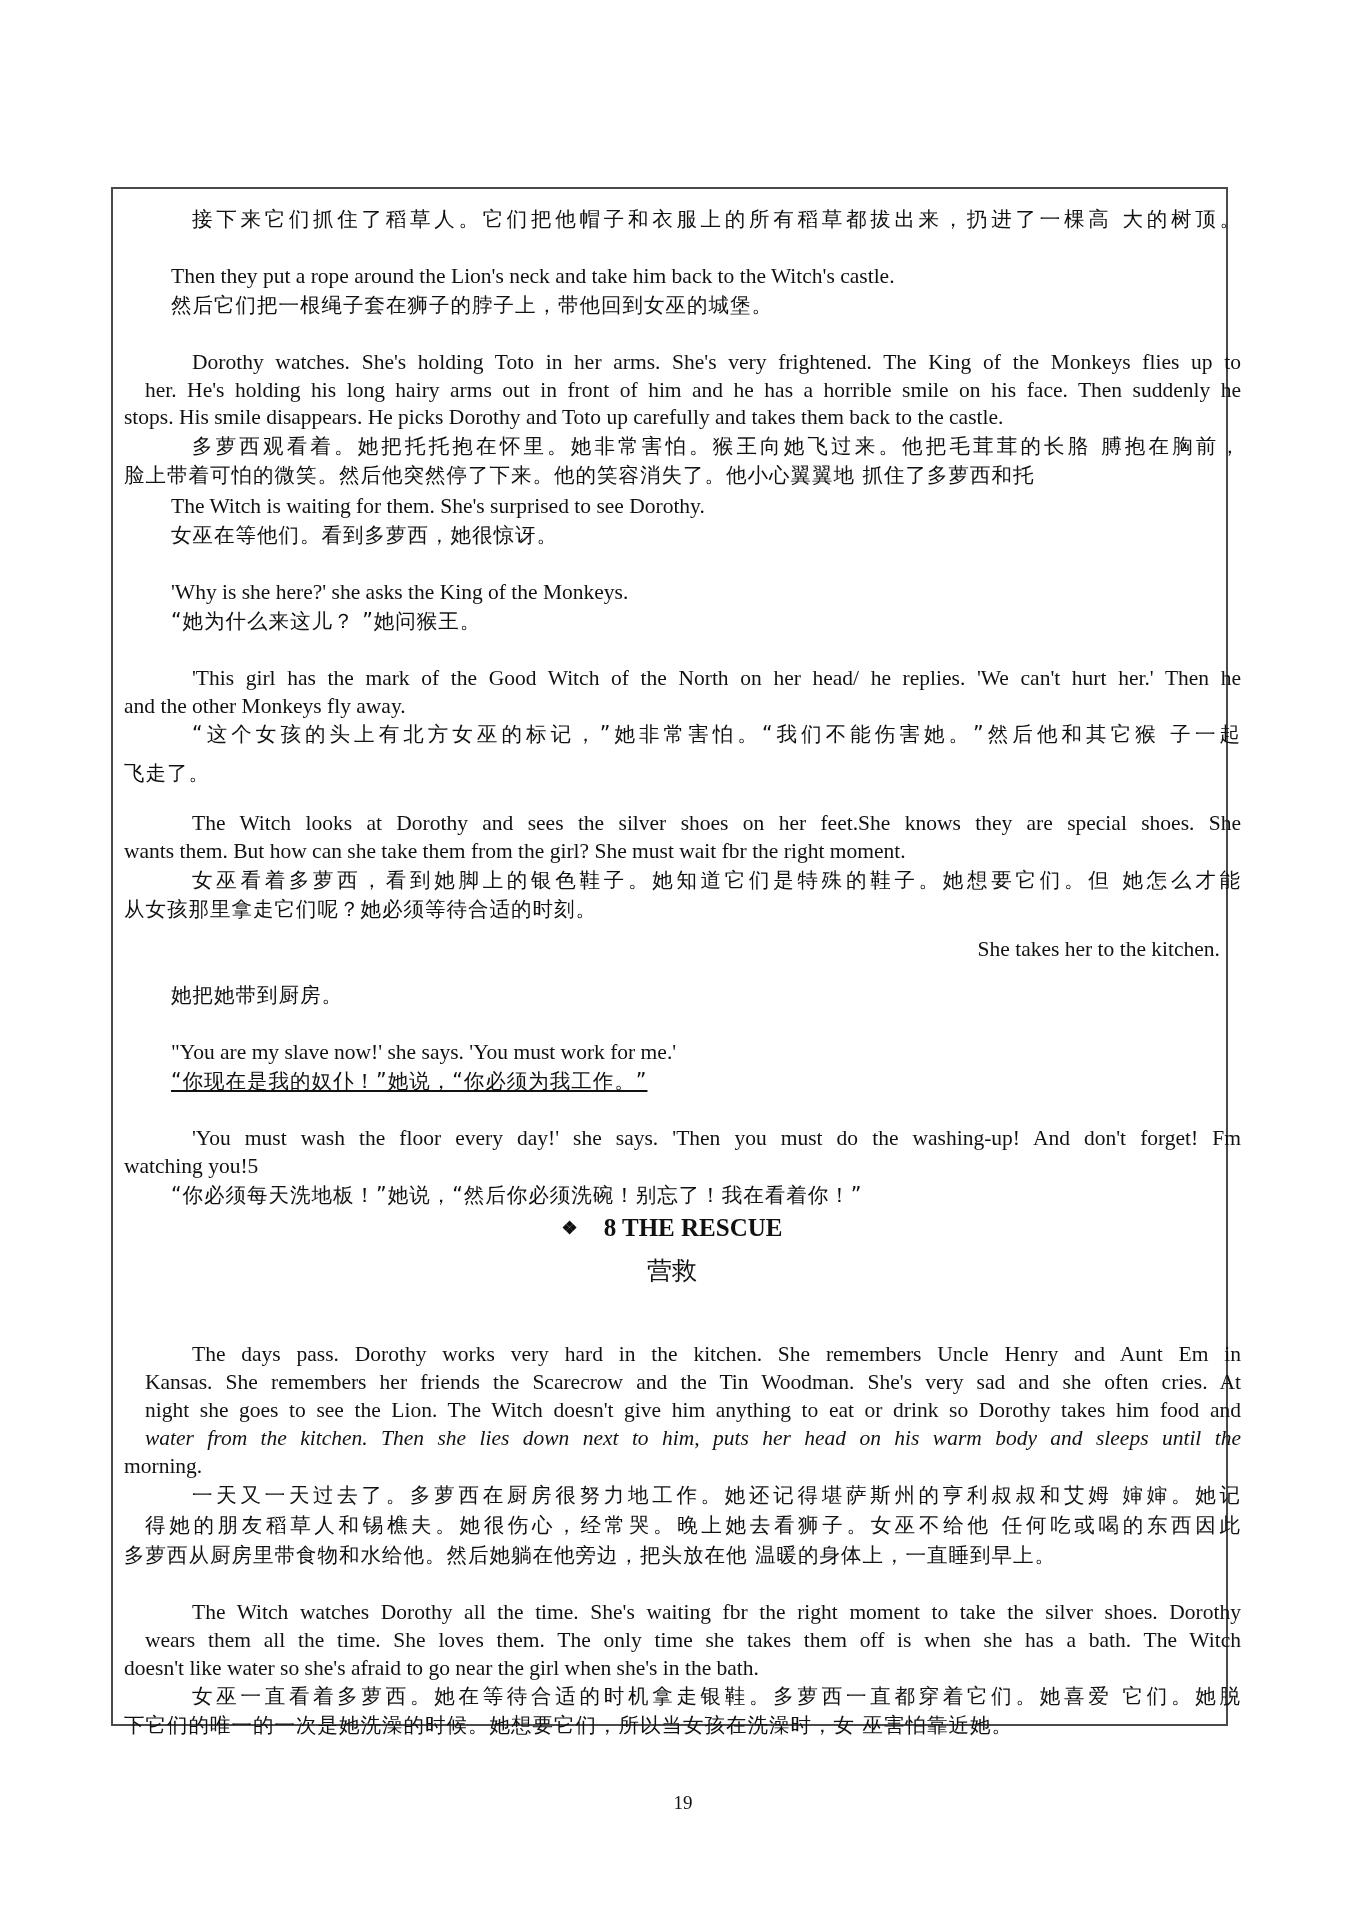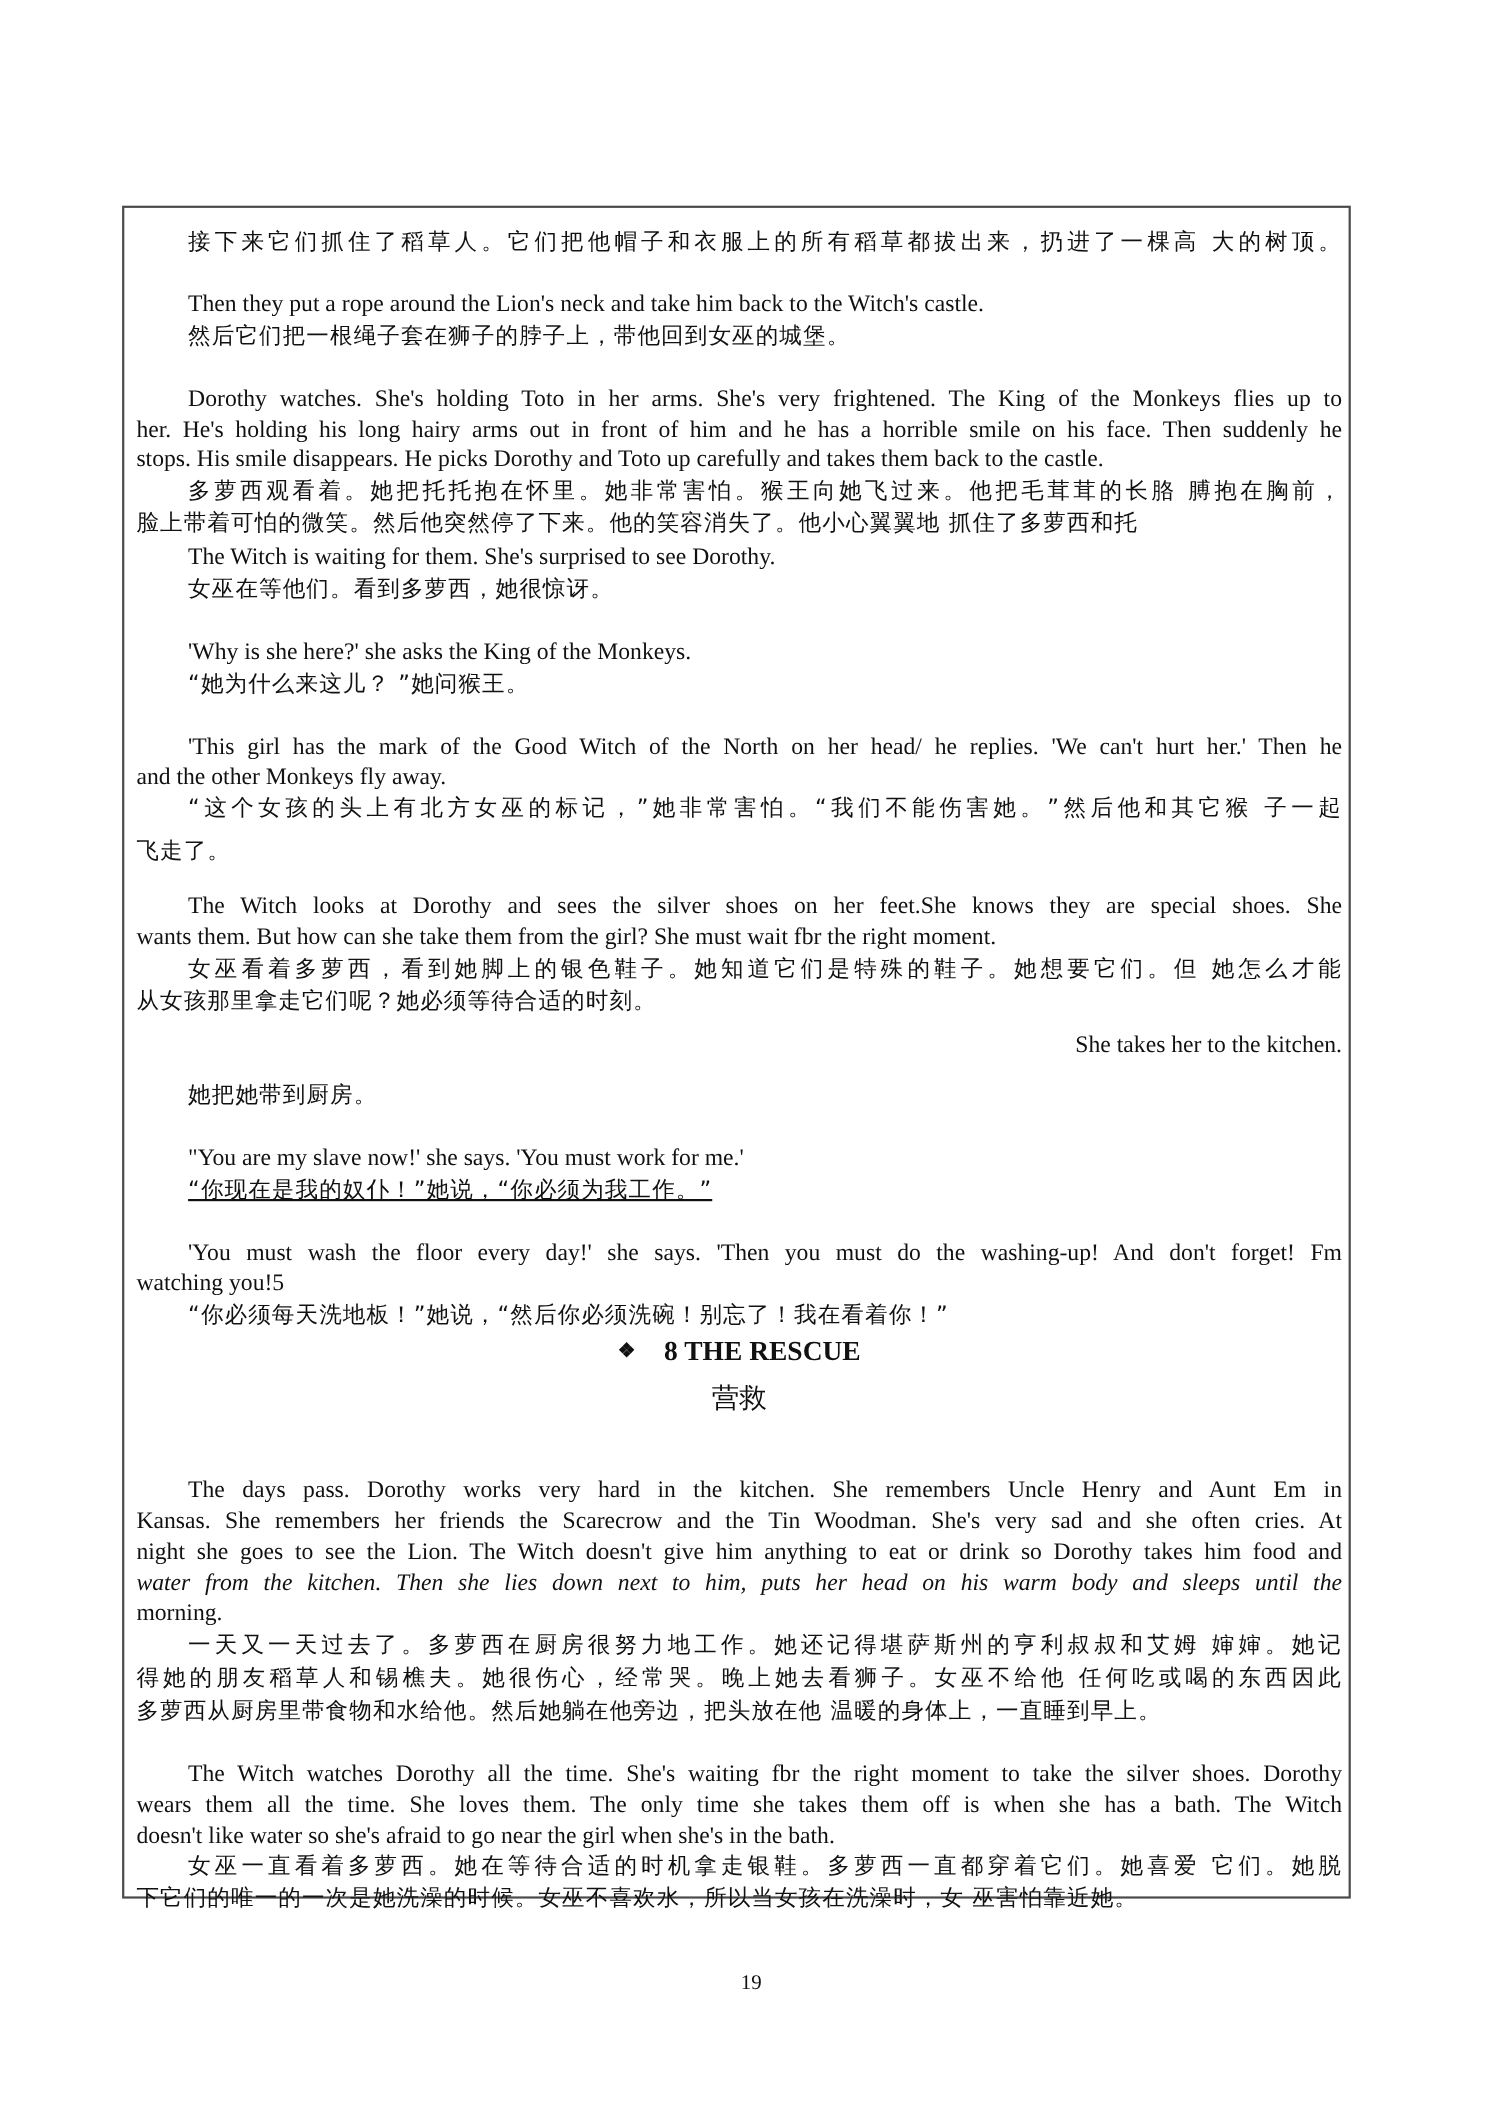"接下来它们抓住了稻草人。它们把他帽子和衣服上的所有稻草都拔出来，扔进了一棵高" .just { margin-left: none -> 21px }
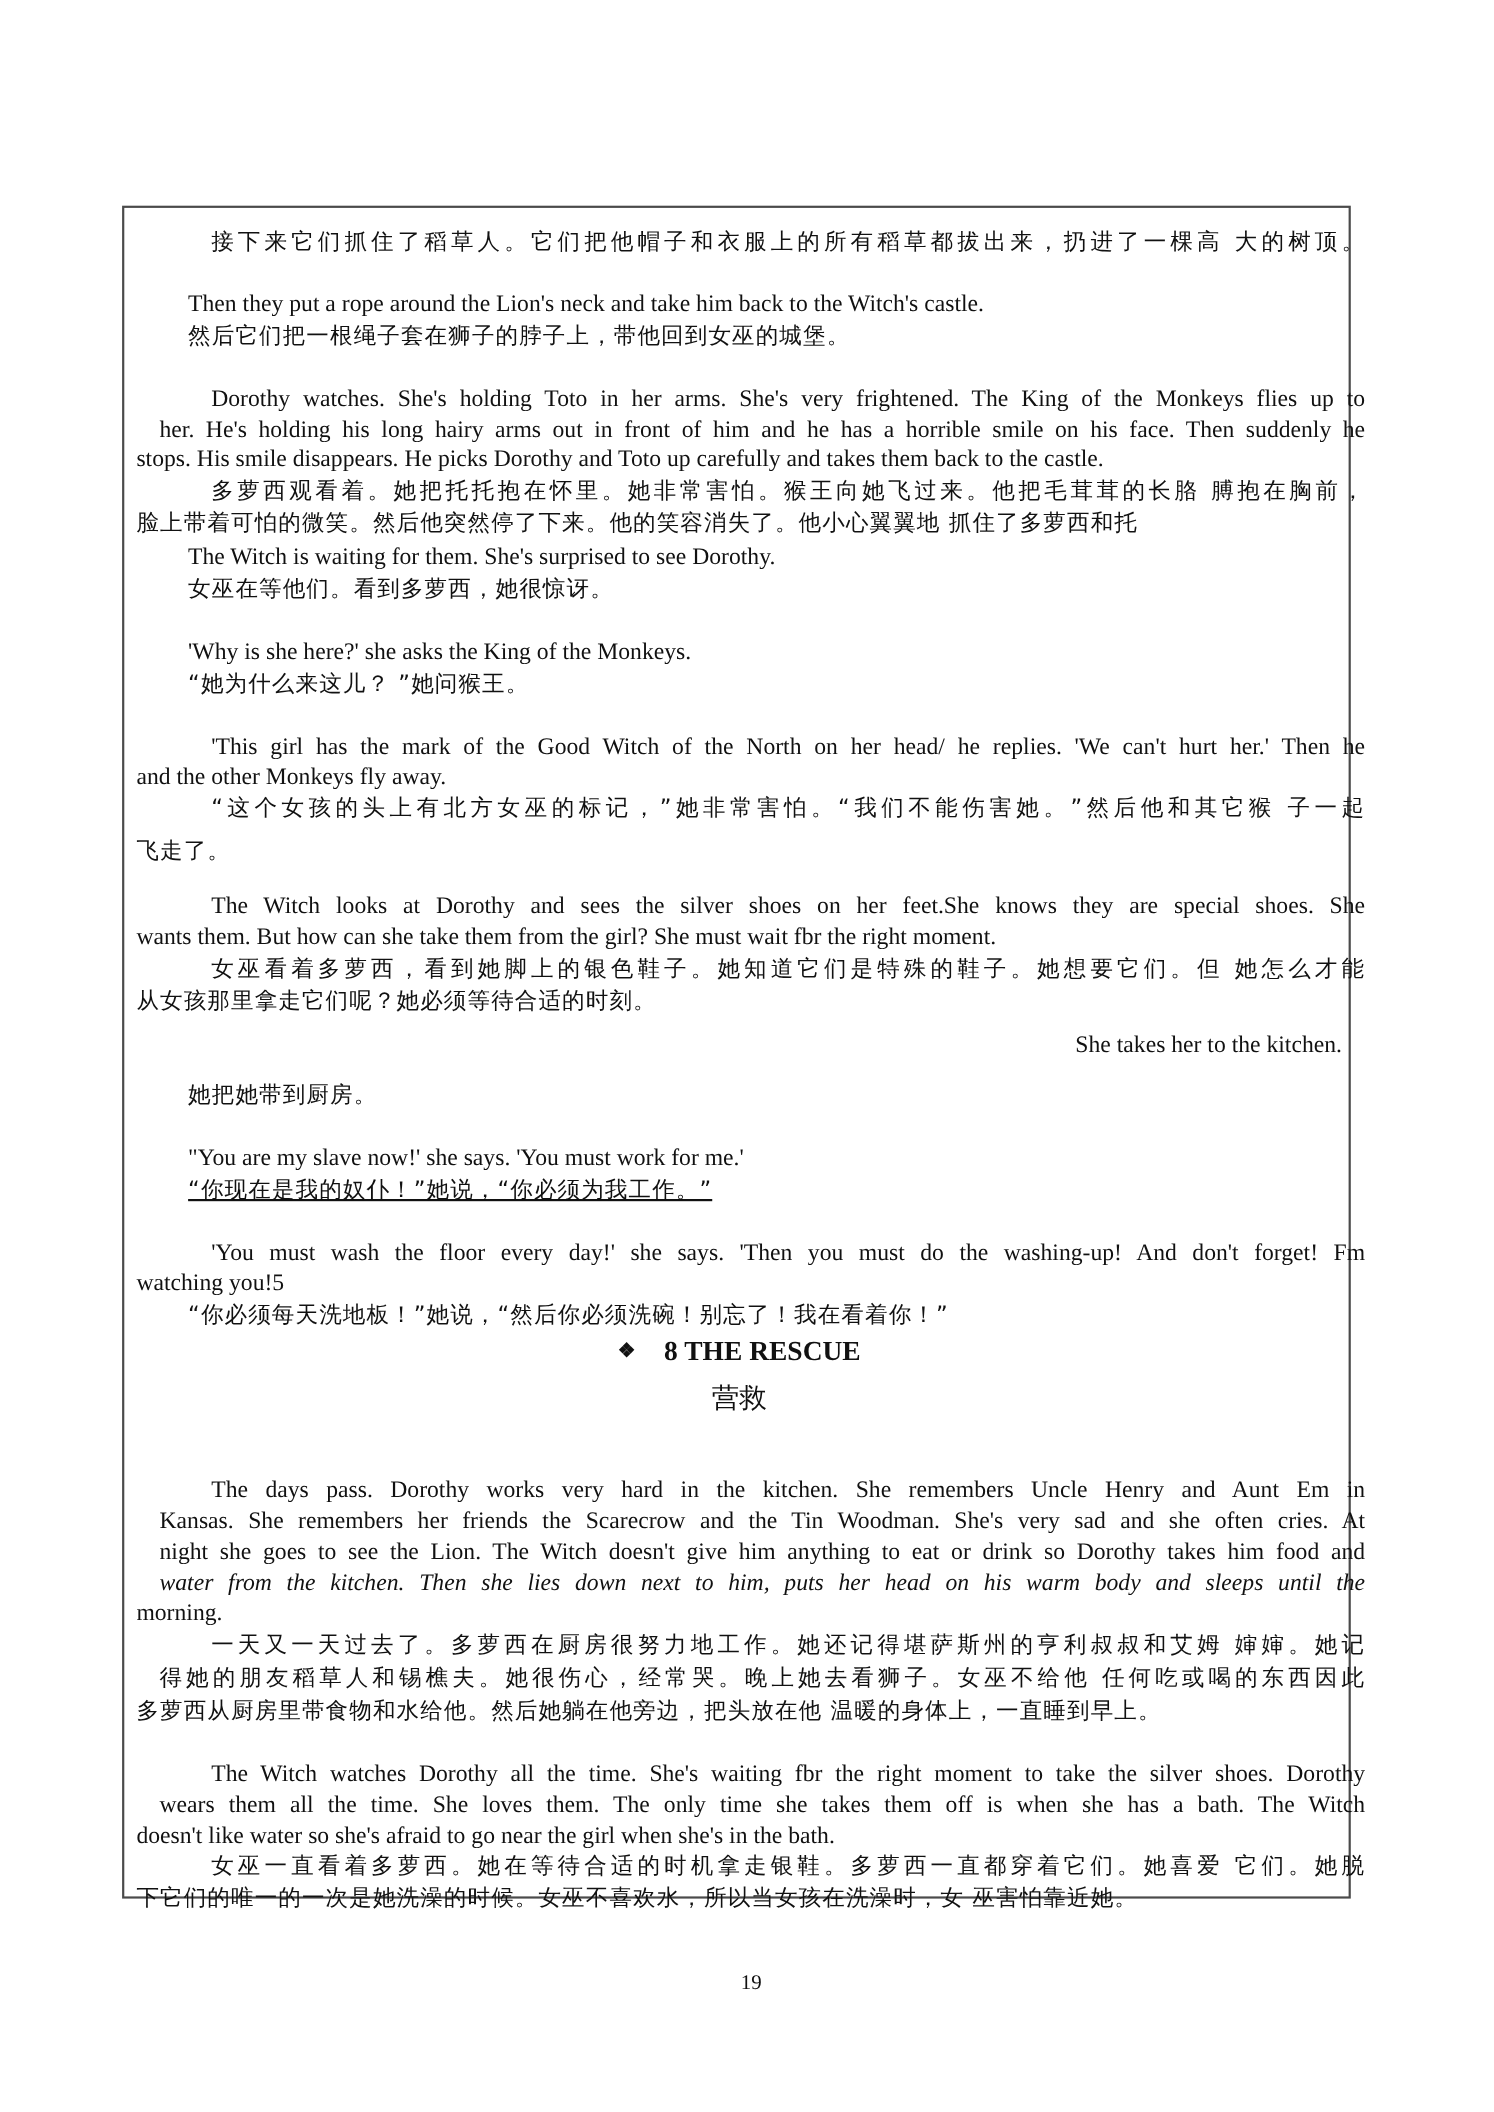"下它们的唯一的一次是她洗澡的时候。女巫不喜欢水，所以当女孩在洗澡时，女" div.line { text: 女巫不喜欢水 -> 她想要它们 }
